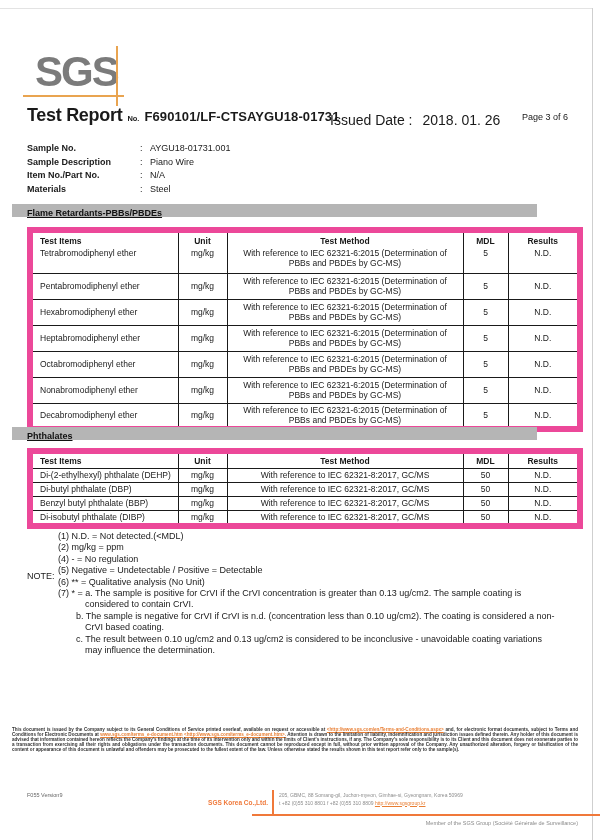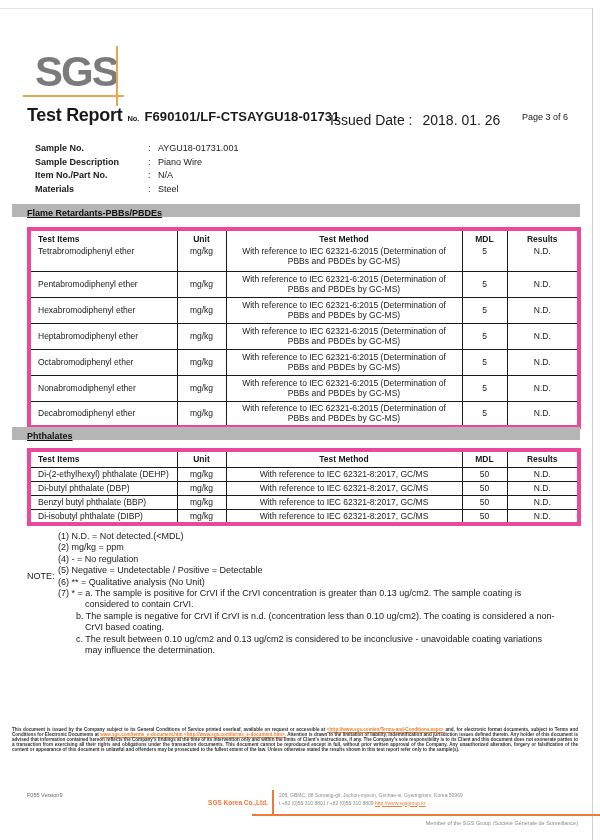"Sample No." .sample-info { left: 35px -> 27px }
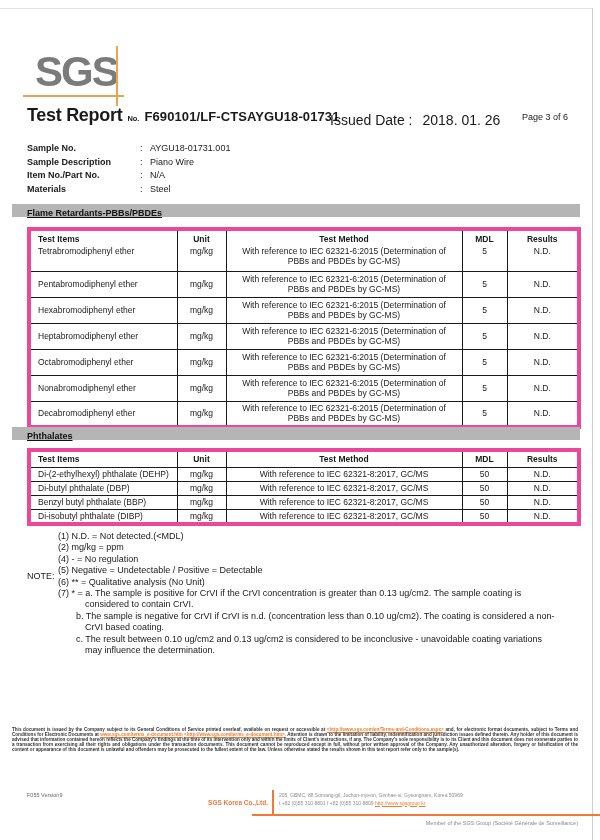"Flame Retardants-PBBs/PBDEs" .secbar { width: 568px -> 525px }
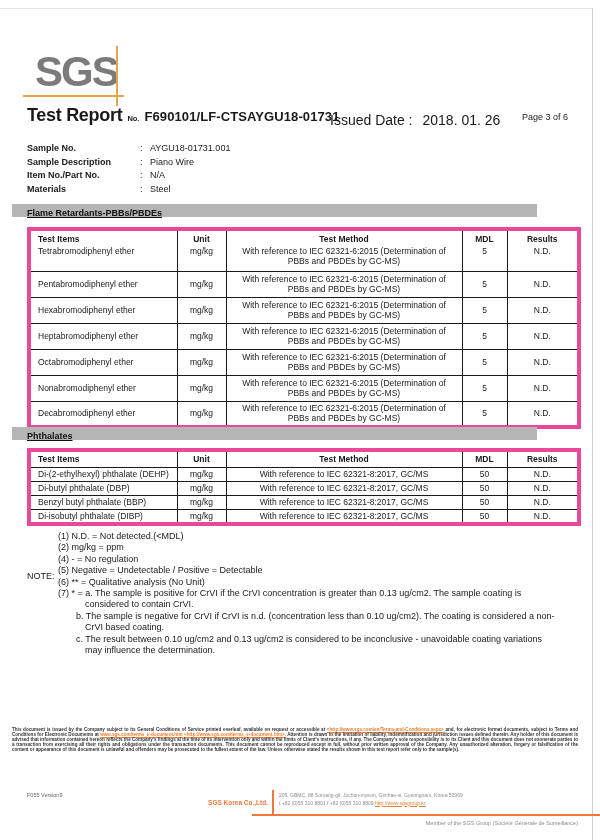"Test Items" .rtable { border: 4px solid #ec4899 -> 6px solid #ec4899 }
